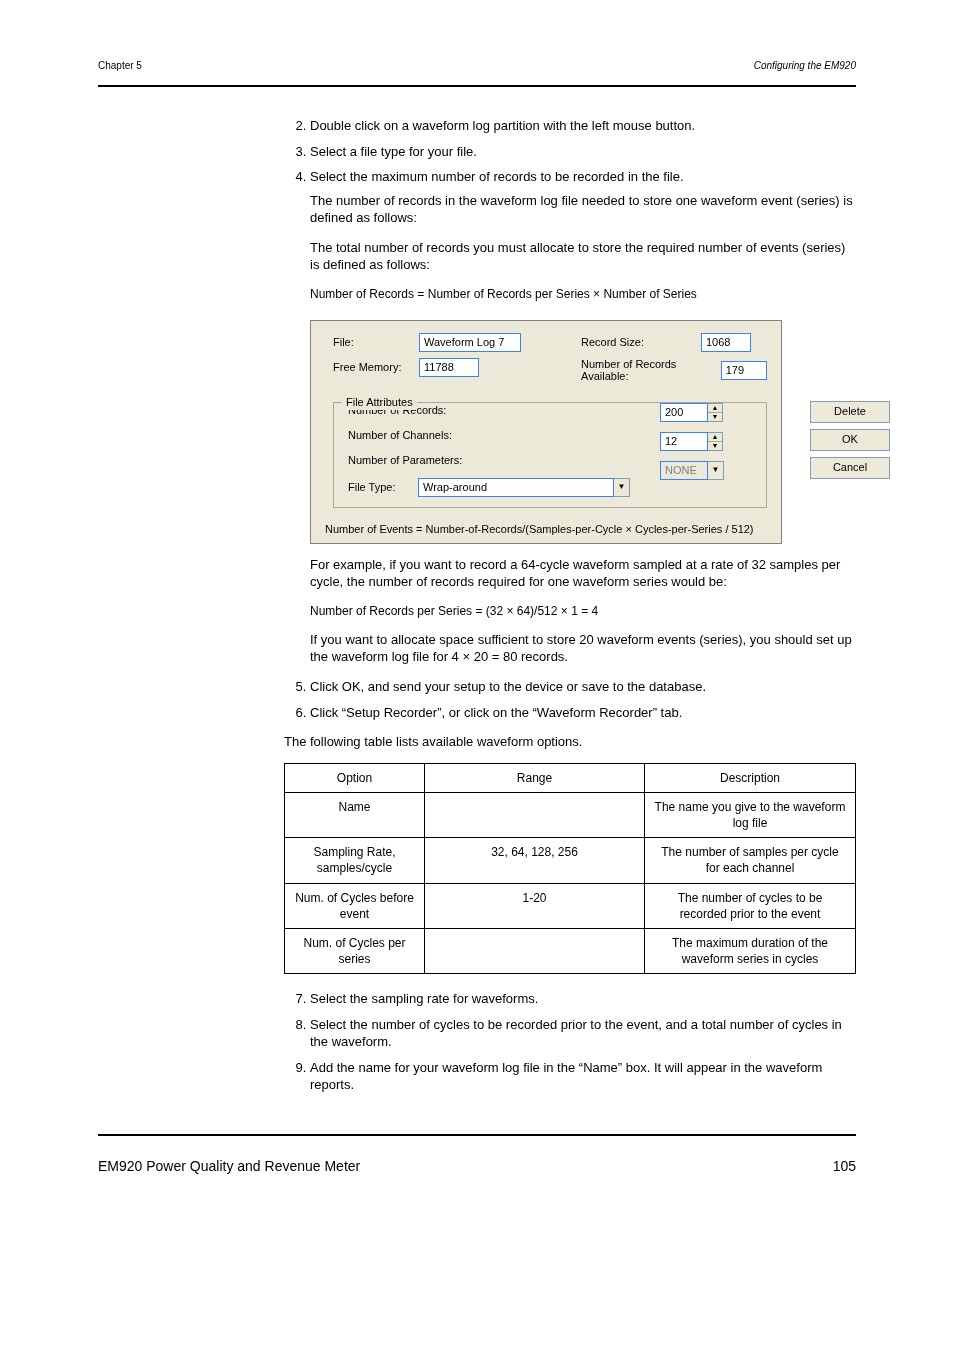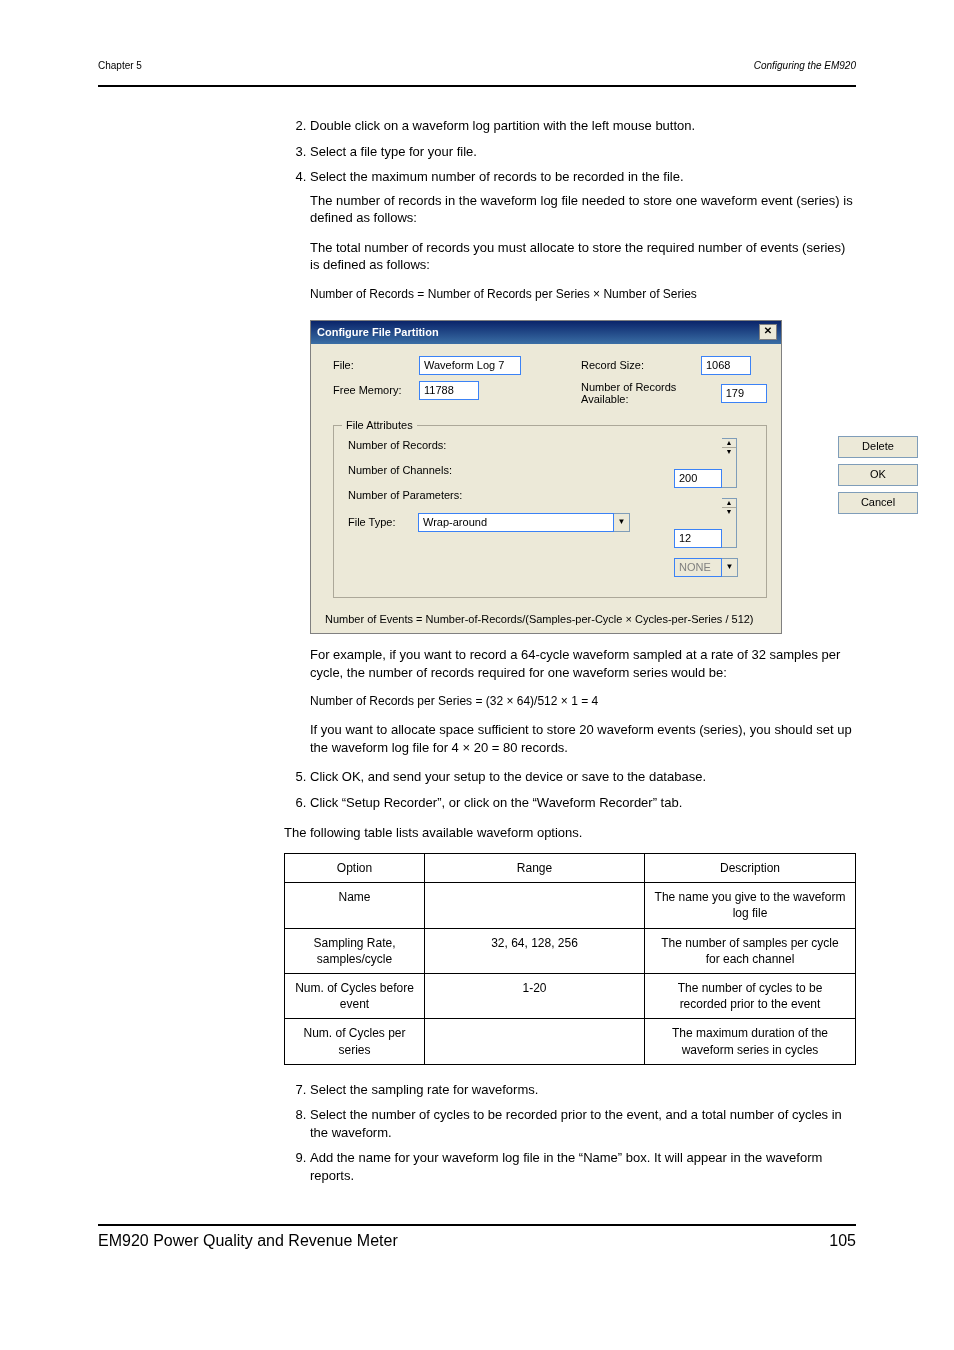"Configure File Partition" div.dlg-titlebar { html: <div> <span>Configure File Partition</span> <div>✕</div> </div> -> none }
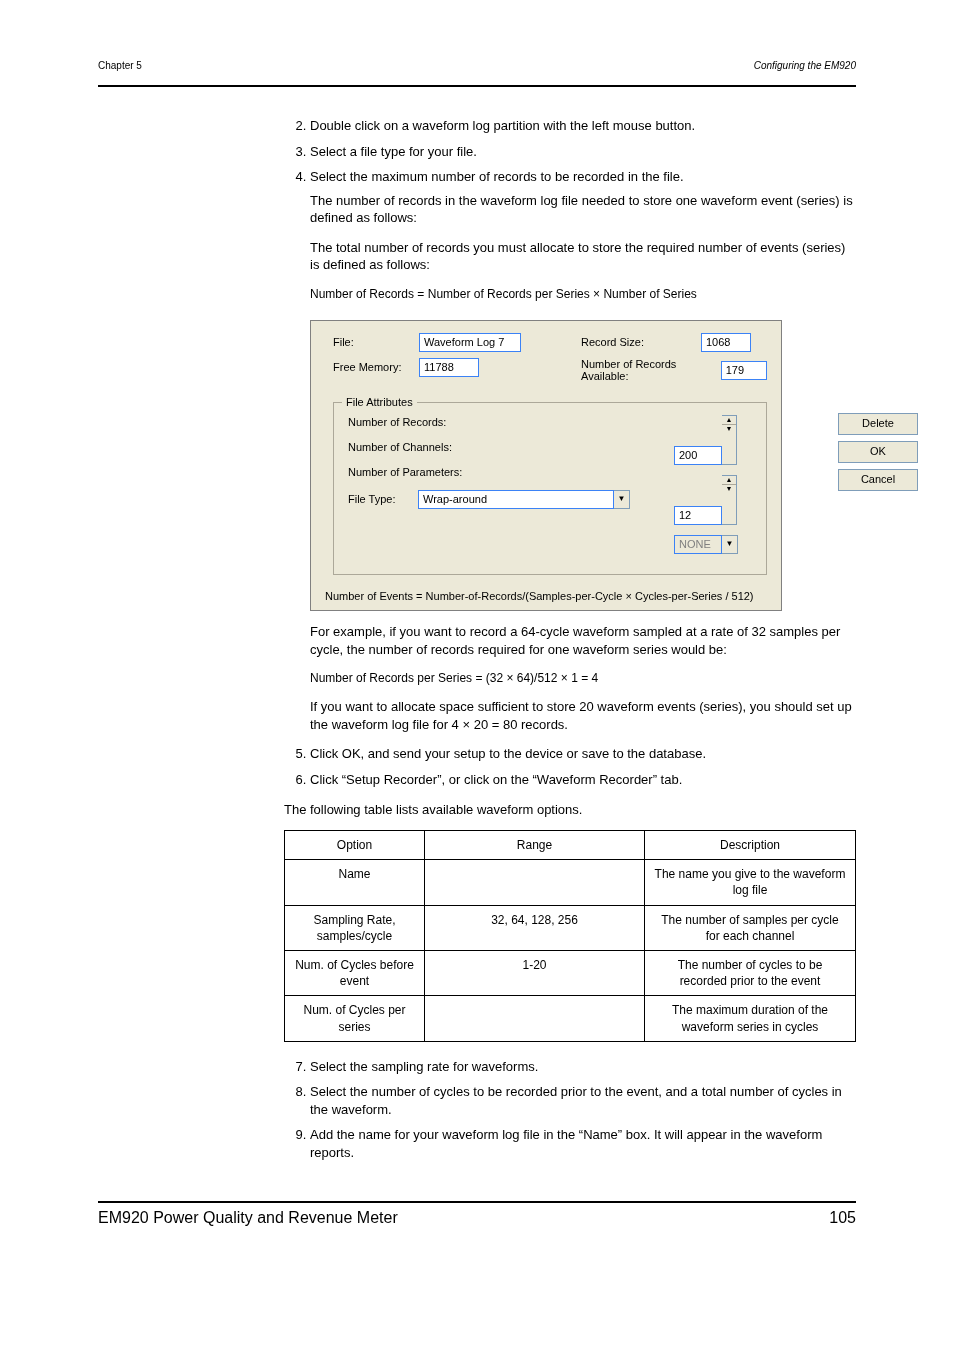"File Attributes" .grp { gap: 44px -> 30px; padding: 12px 12px 10px 14px -> 0 12px 10px 14px }
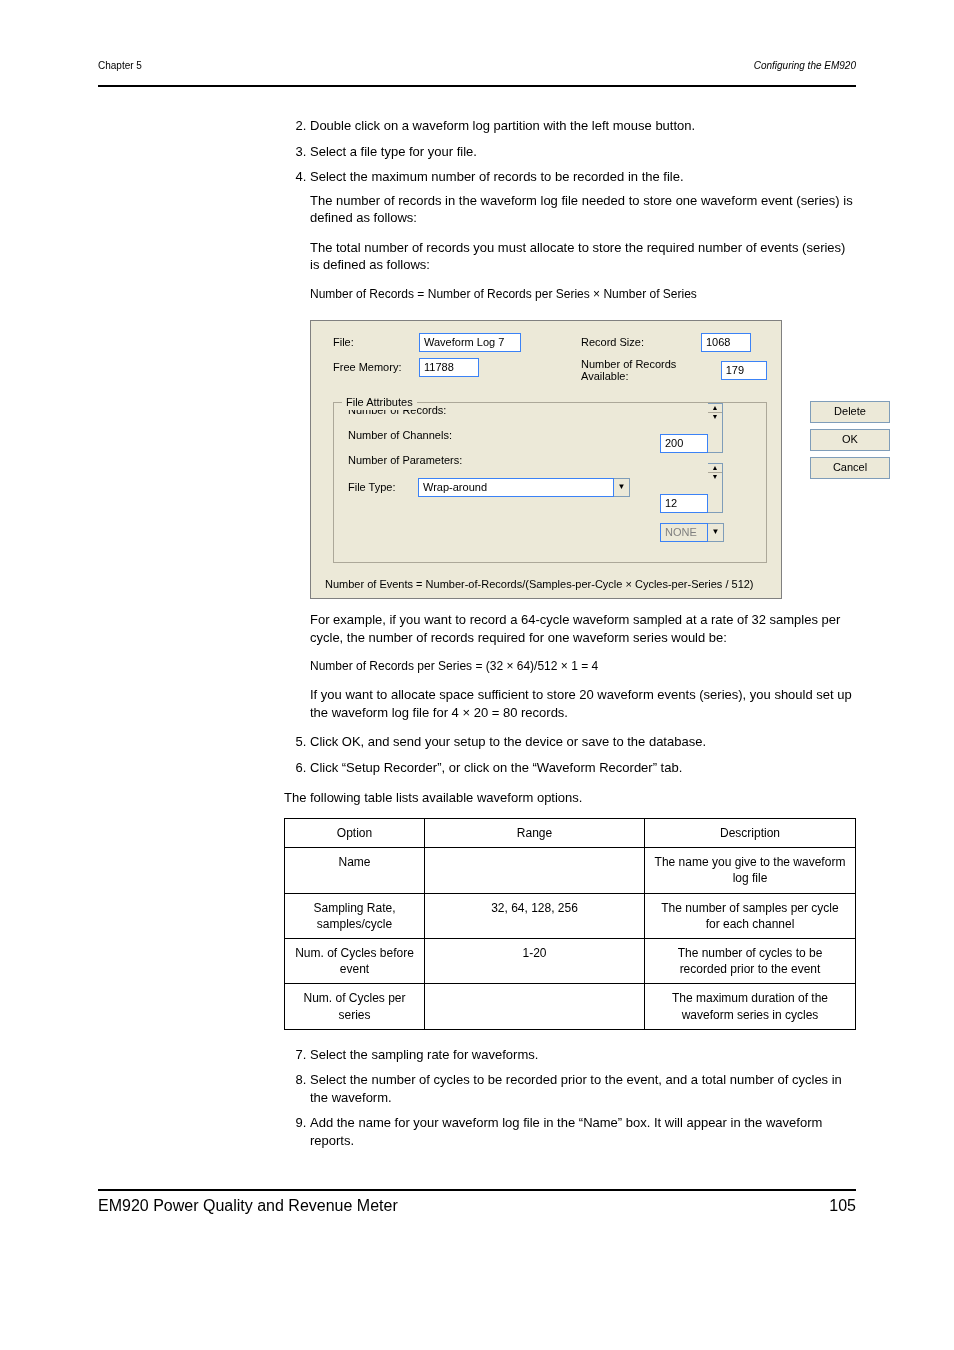"200" .spin .txt { margin-top: 31px -> none }
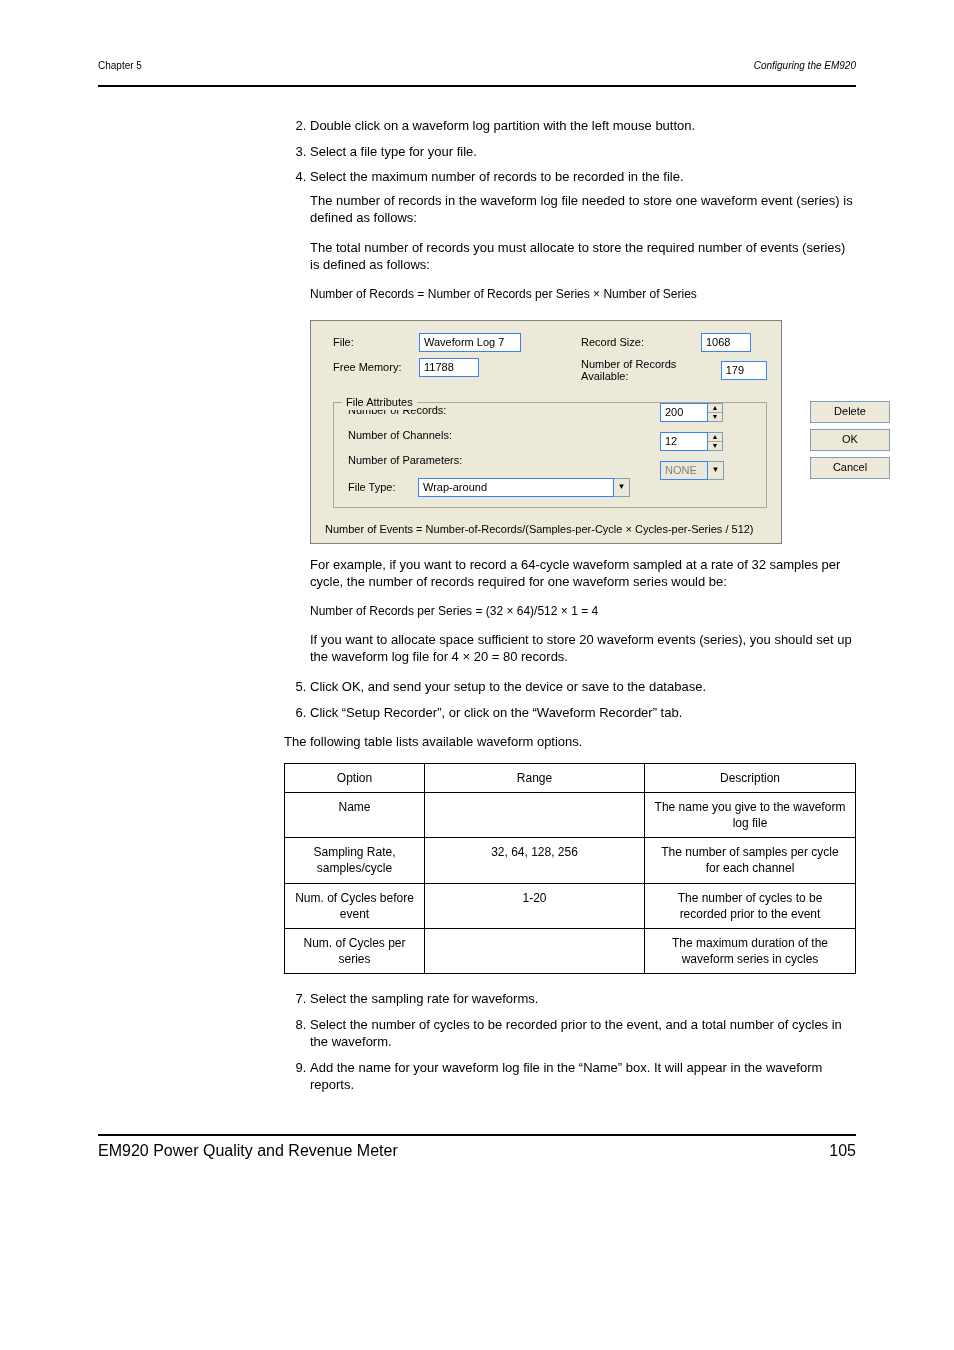"EM920 Power Quality and Revenue" .footer-area { font-size: 16px -> 14px; margin-top: 6px -> 22px }
